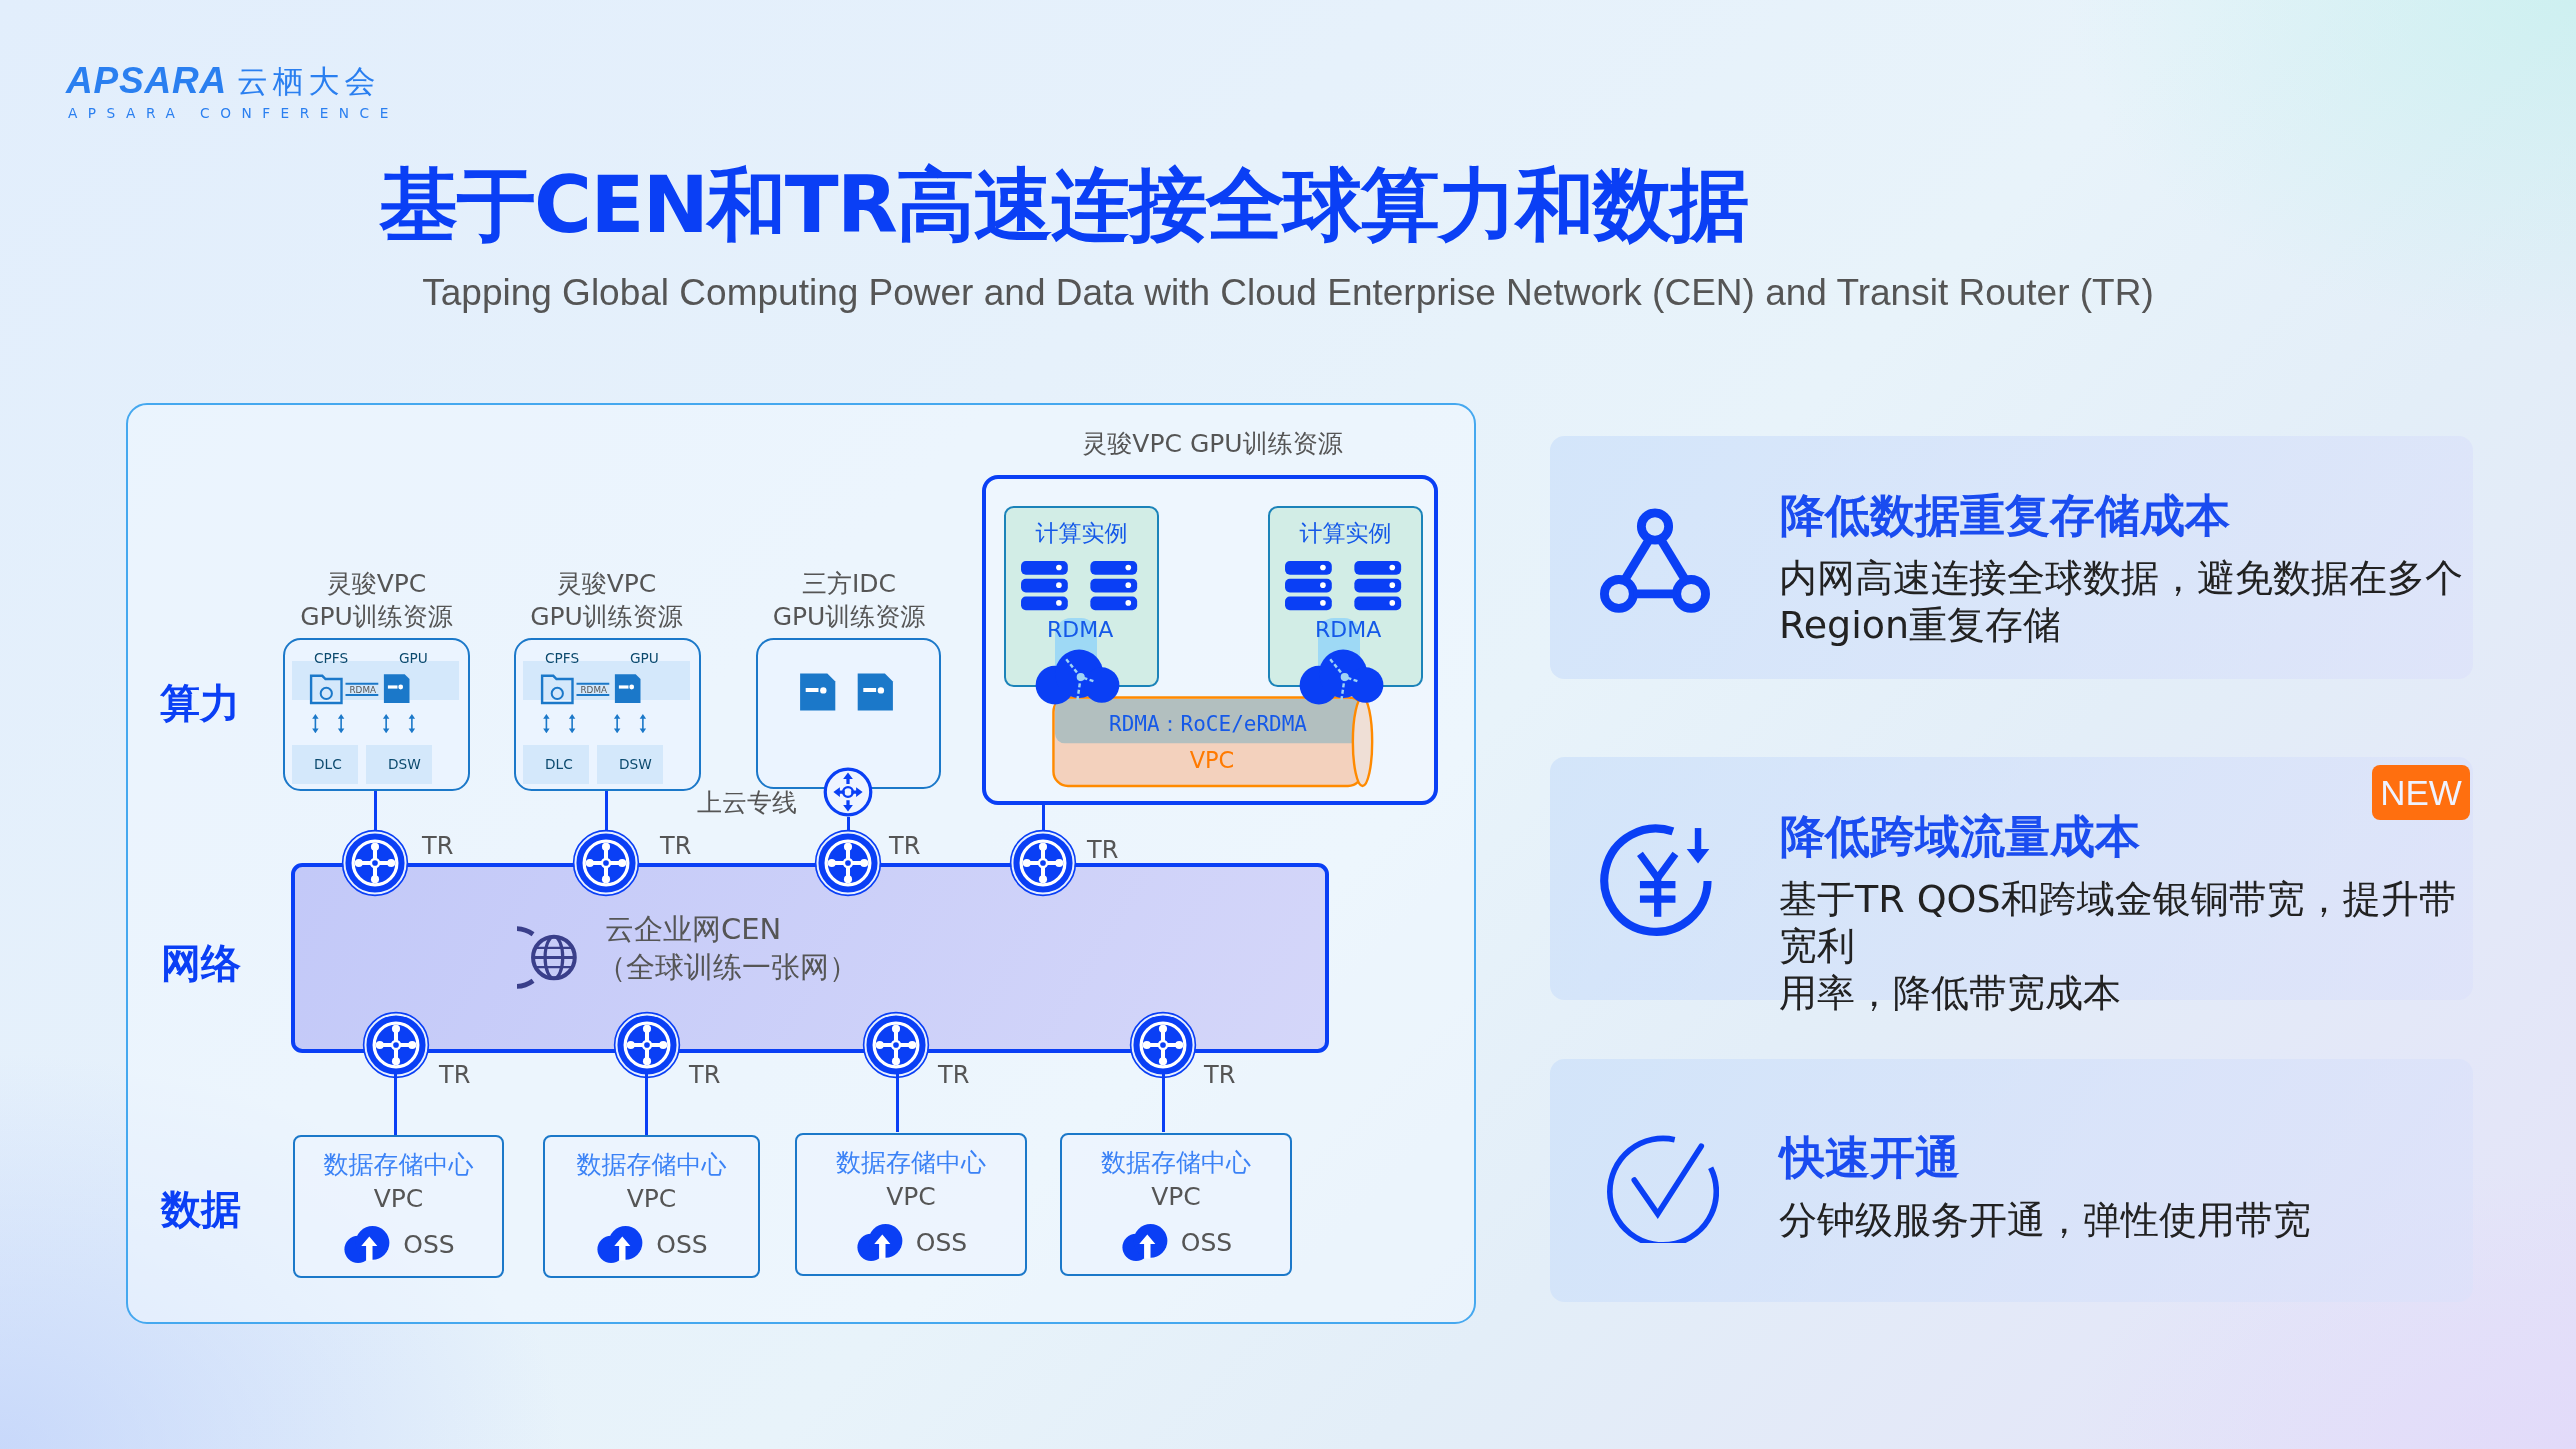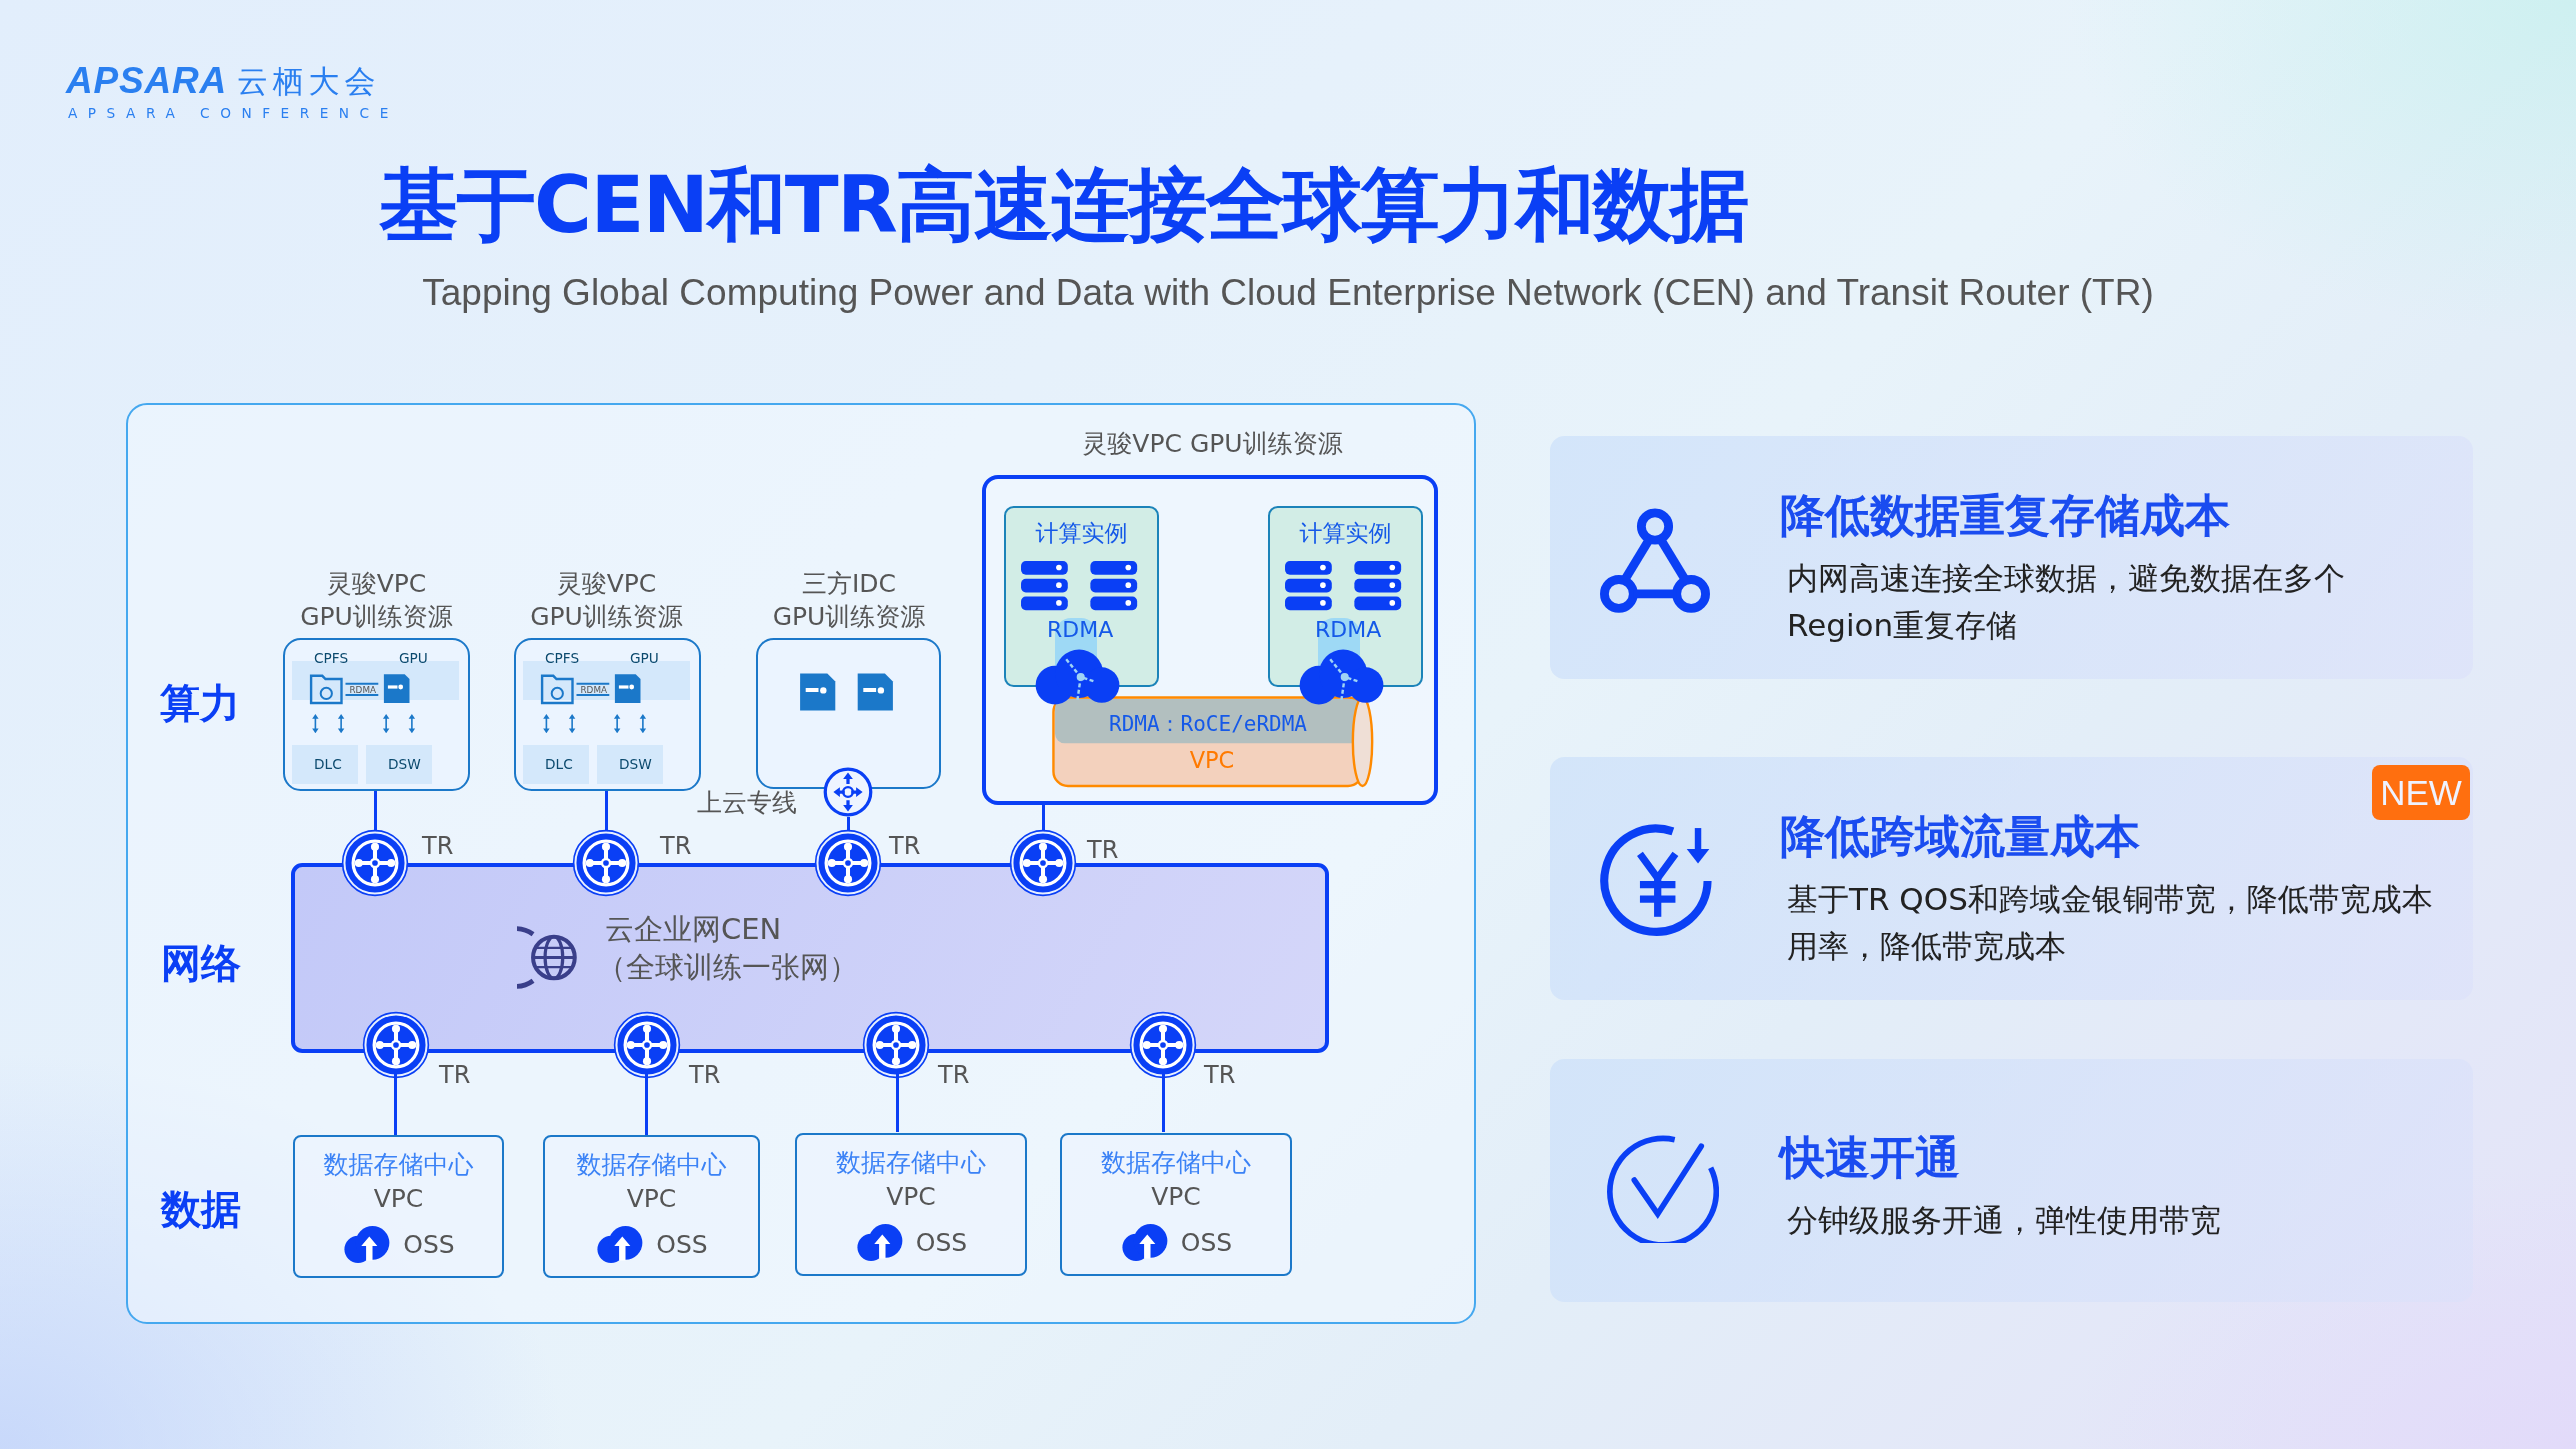"内网高速连接全球数据，避免数据在多个" .card-desc { font-size: 31px -> 38px; left: 237px -> 229px }
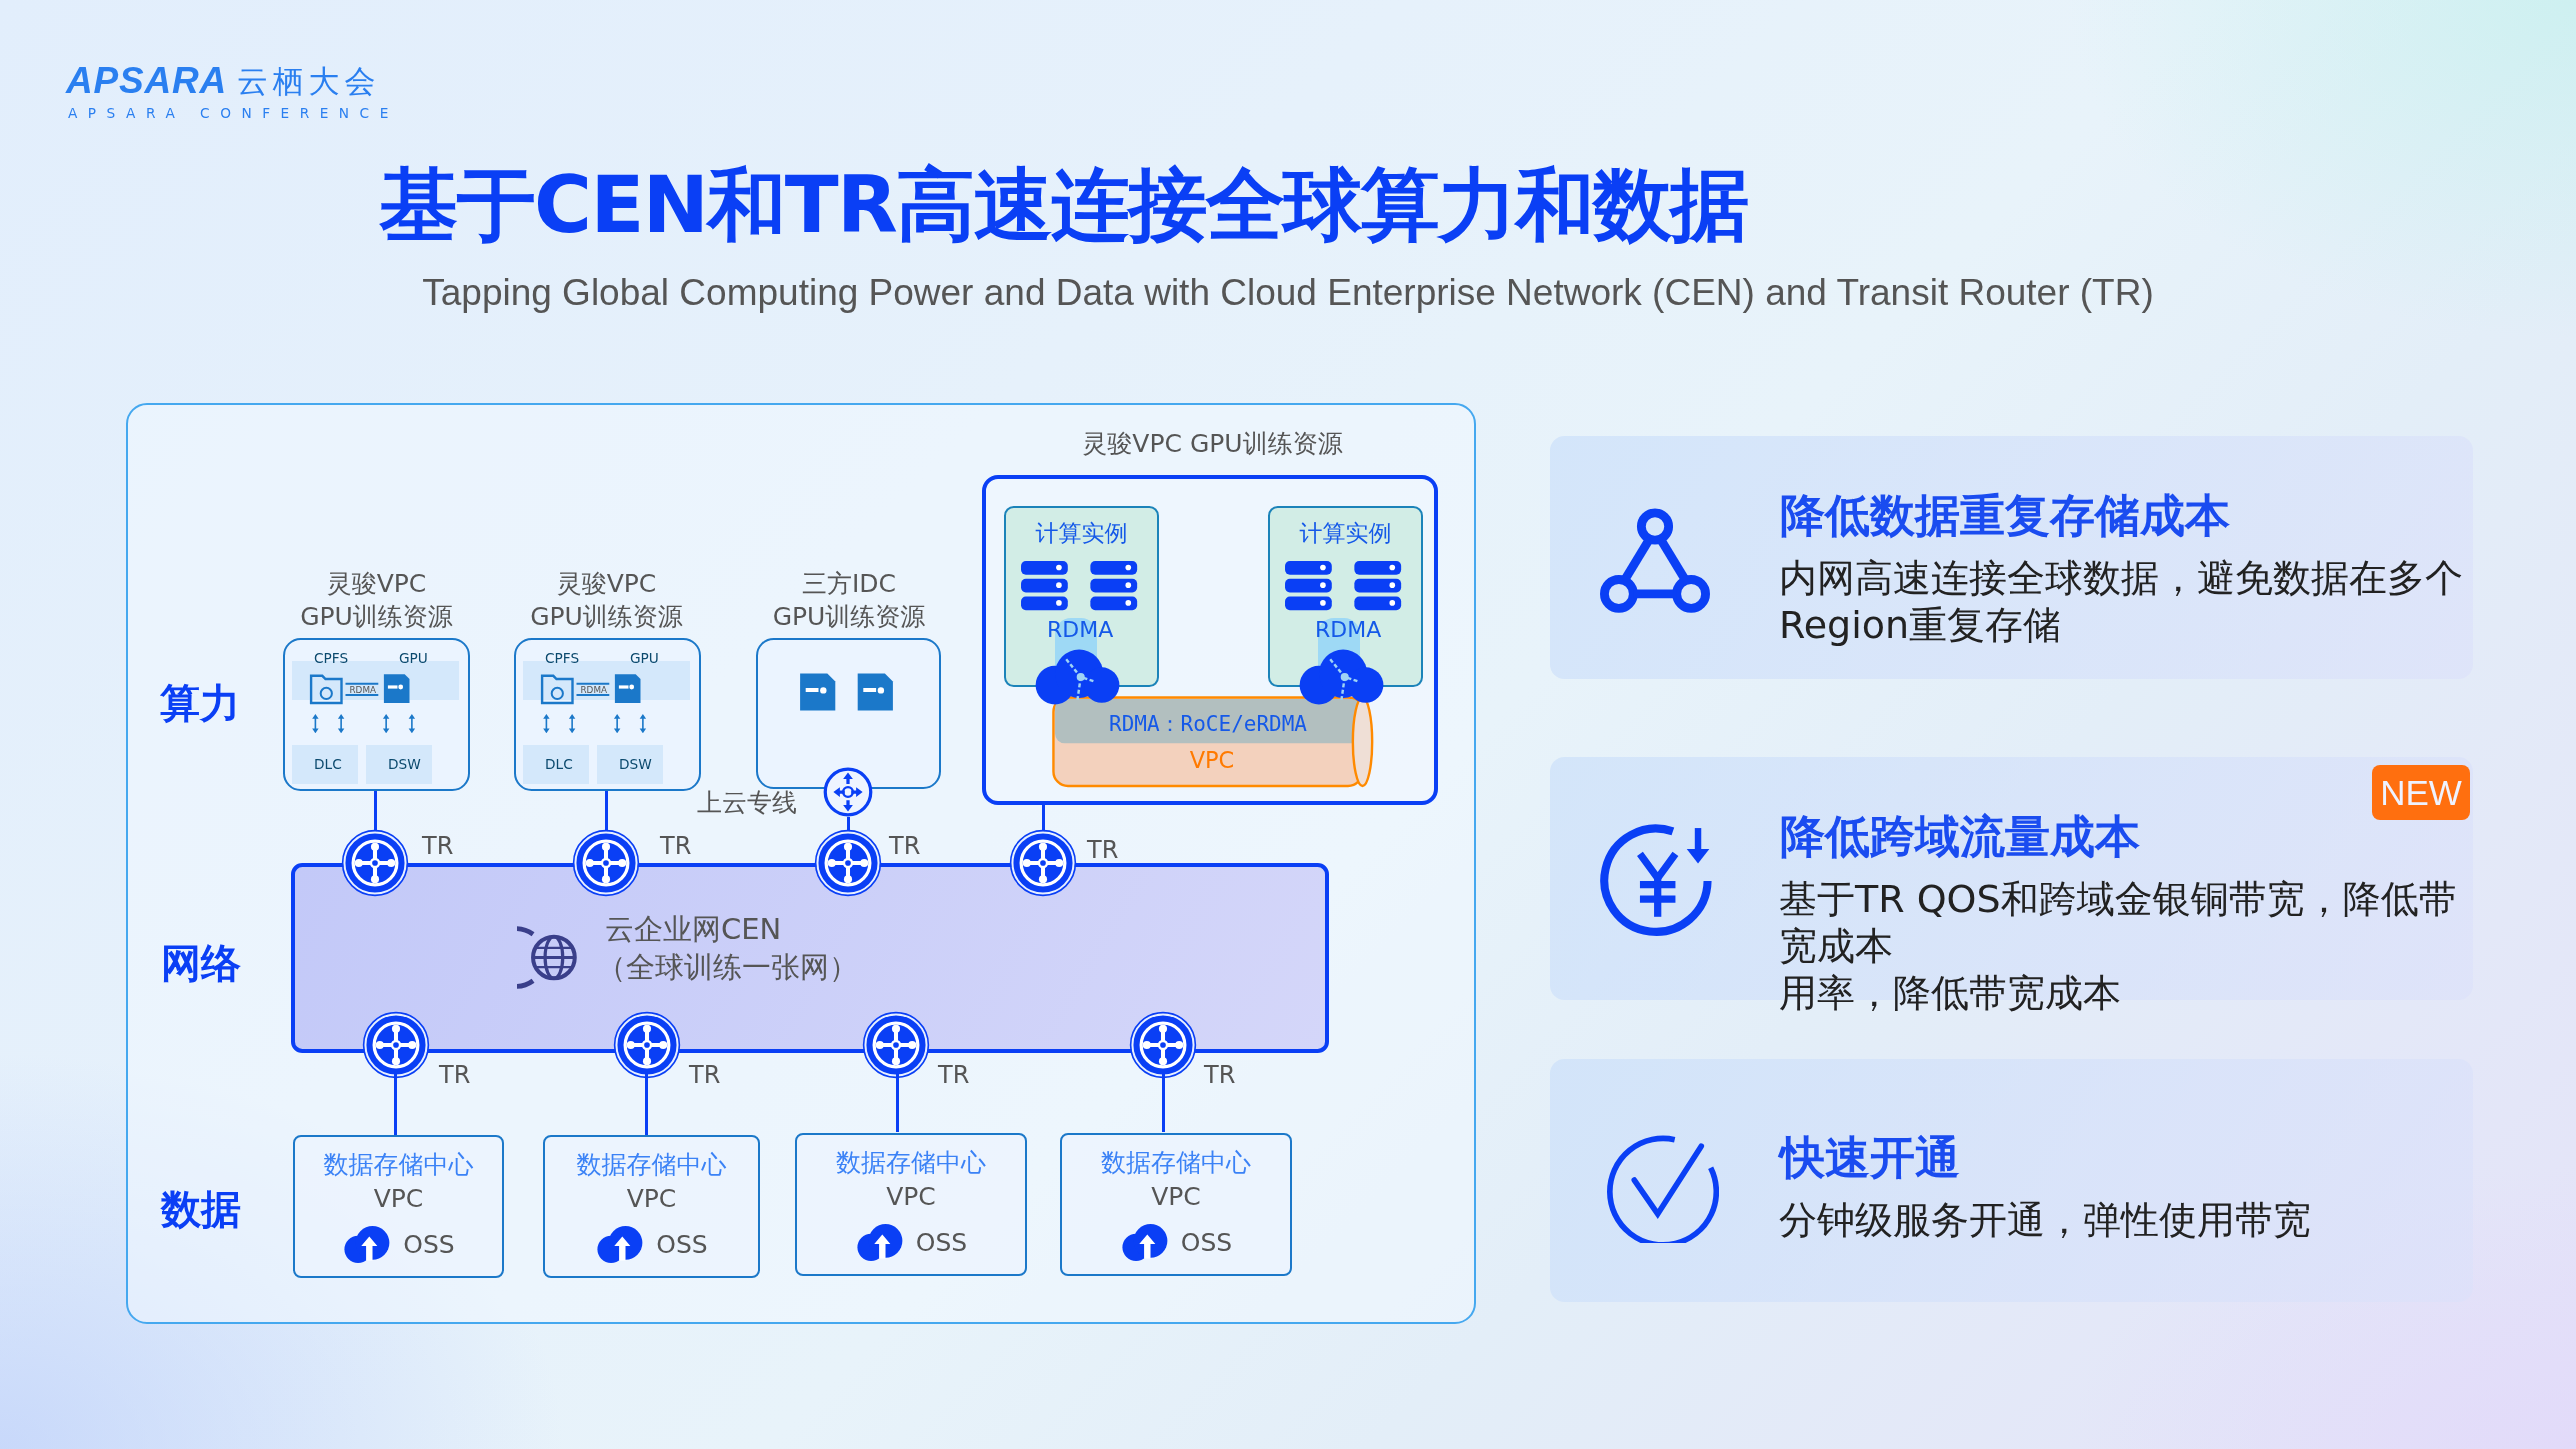"基于TR QOS和跨域金银铜带宽，降低带宽成本" div { text: 降低带宽成本 -> 提升带宽利 }
